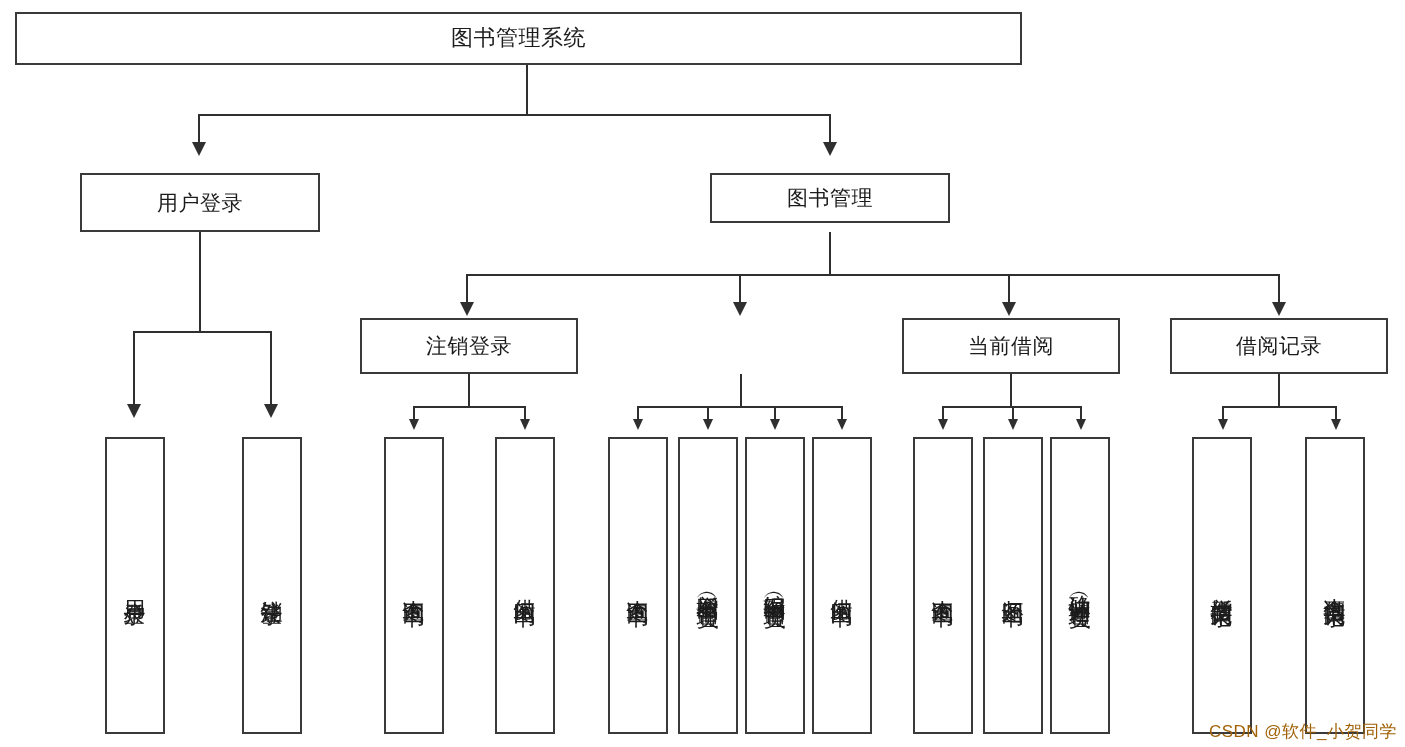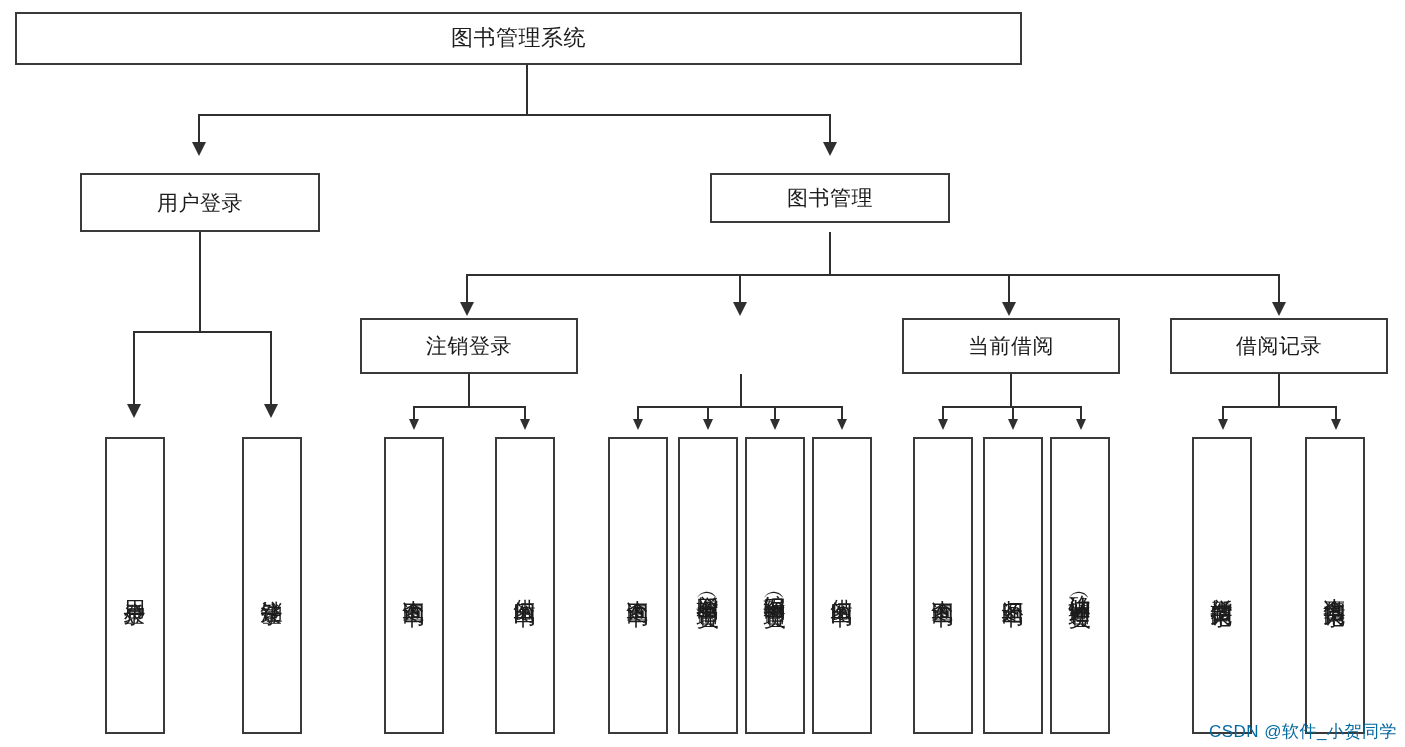"CSDN @软件_小贺同学" #watermark { color: #0369a1 -> #a16207 }
